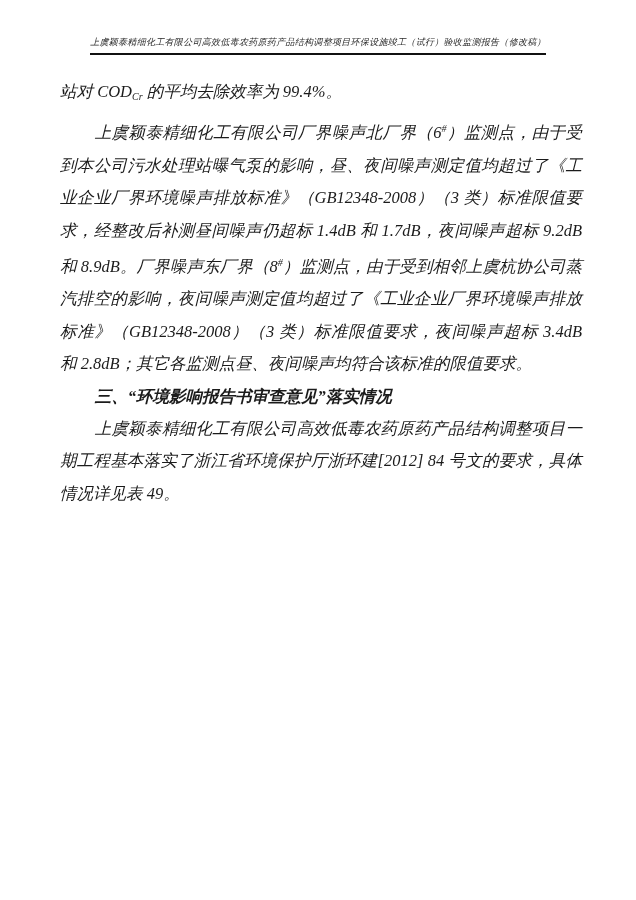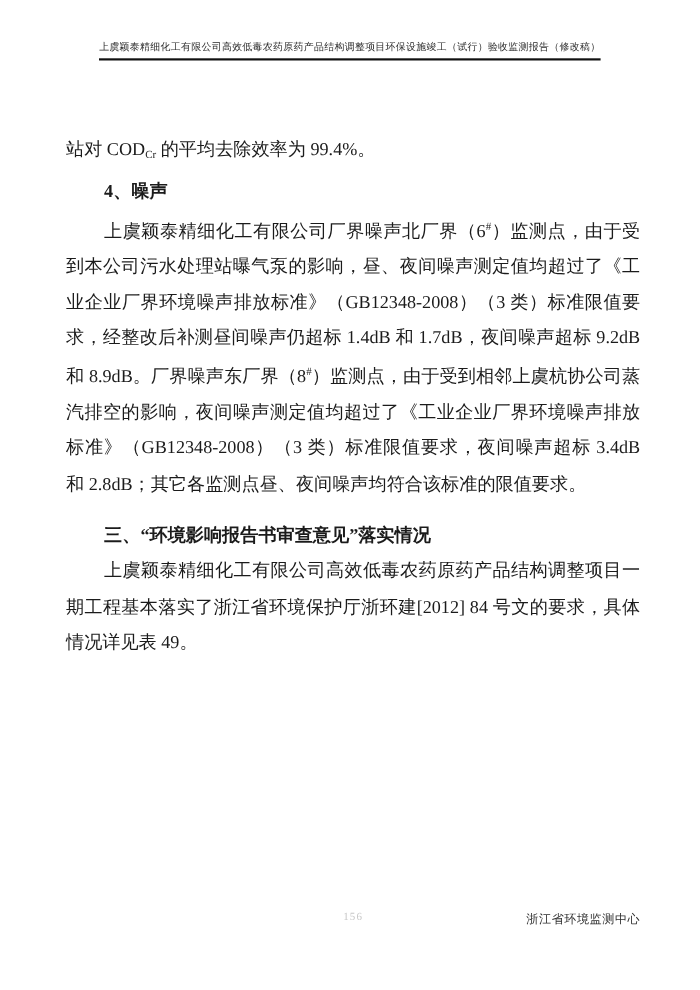"上虞颖泰精细化工有限公司高效低毒农药原药产品结构调整项目环保设施竣工（试行）验收" .page { font-style: none -> italic }
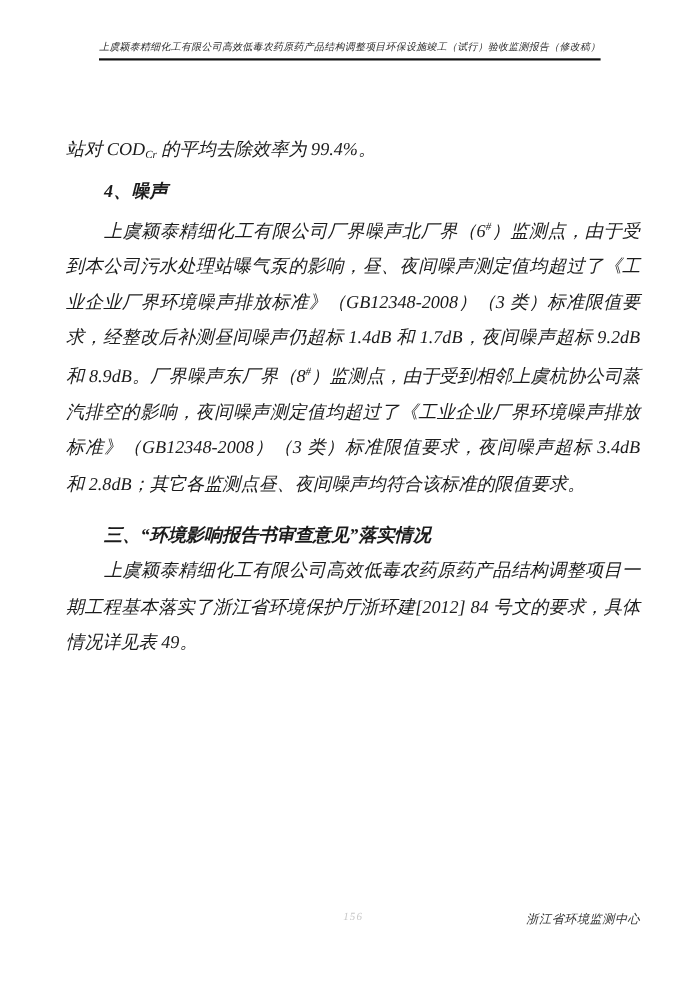"站对 CODCr 的平均去除效率为 99.4%。" .para.no-indent { margin-top: 44px -> none }
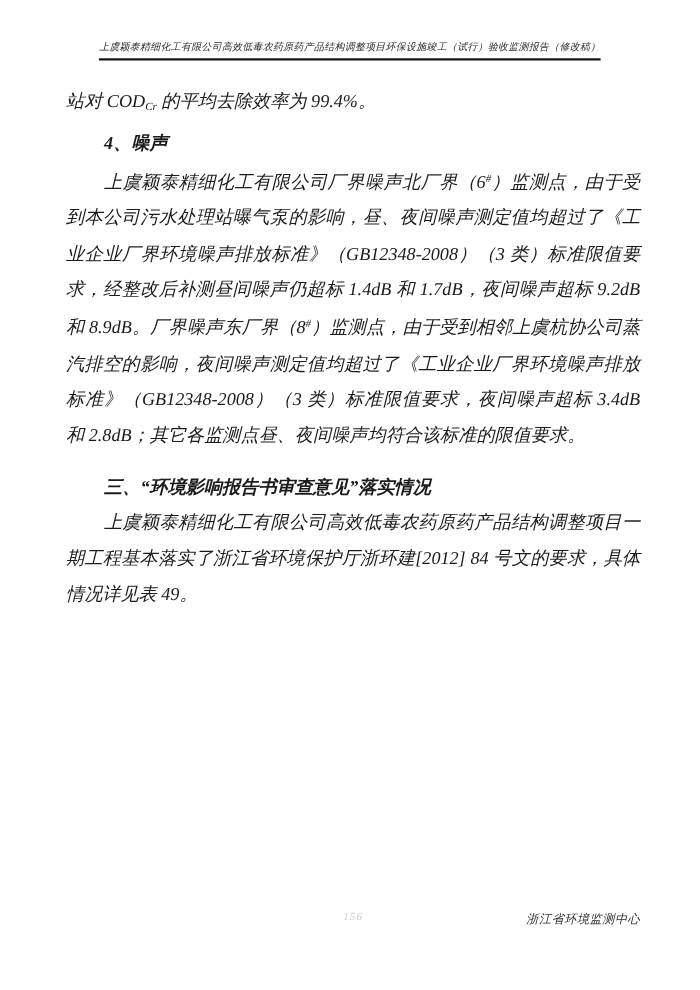"4、噪声" p.heading { html: <p>4、噪声</p> -> none }
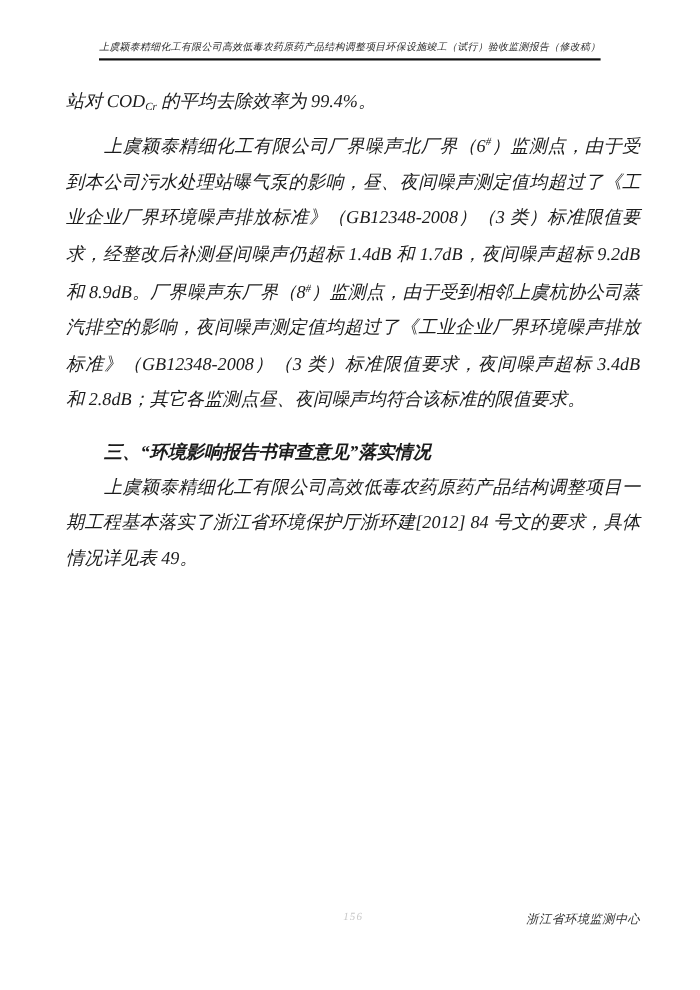"三、“环境影响报告书审查意见”落实情况" .heading-major { margin-top: 15px -> none }
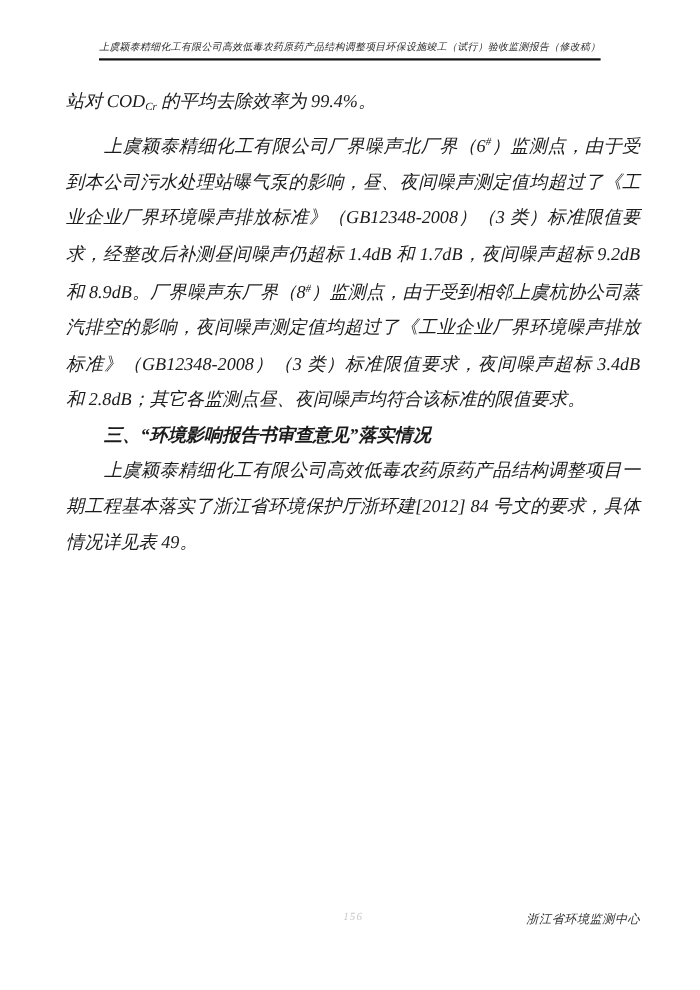"156" div.doc-footer { html: <div> <span>156</span> <span>浙江省环境监测中心</span> </div> -> none }
